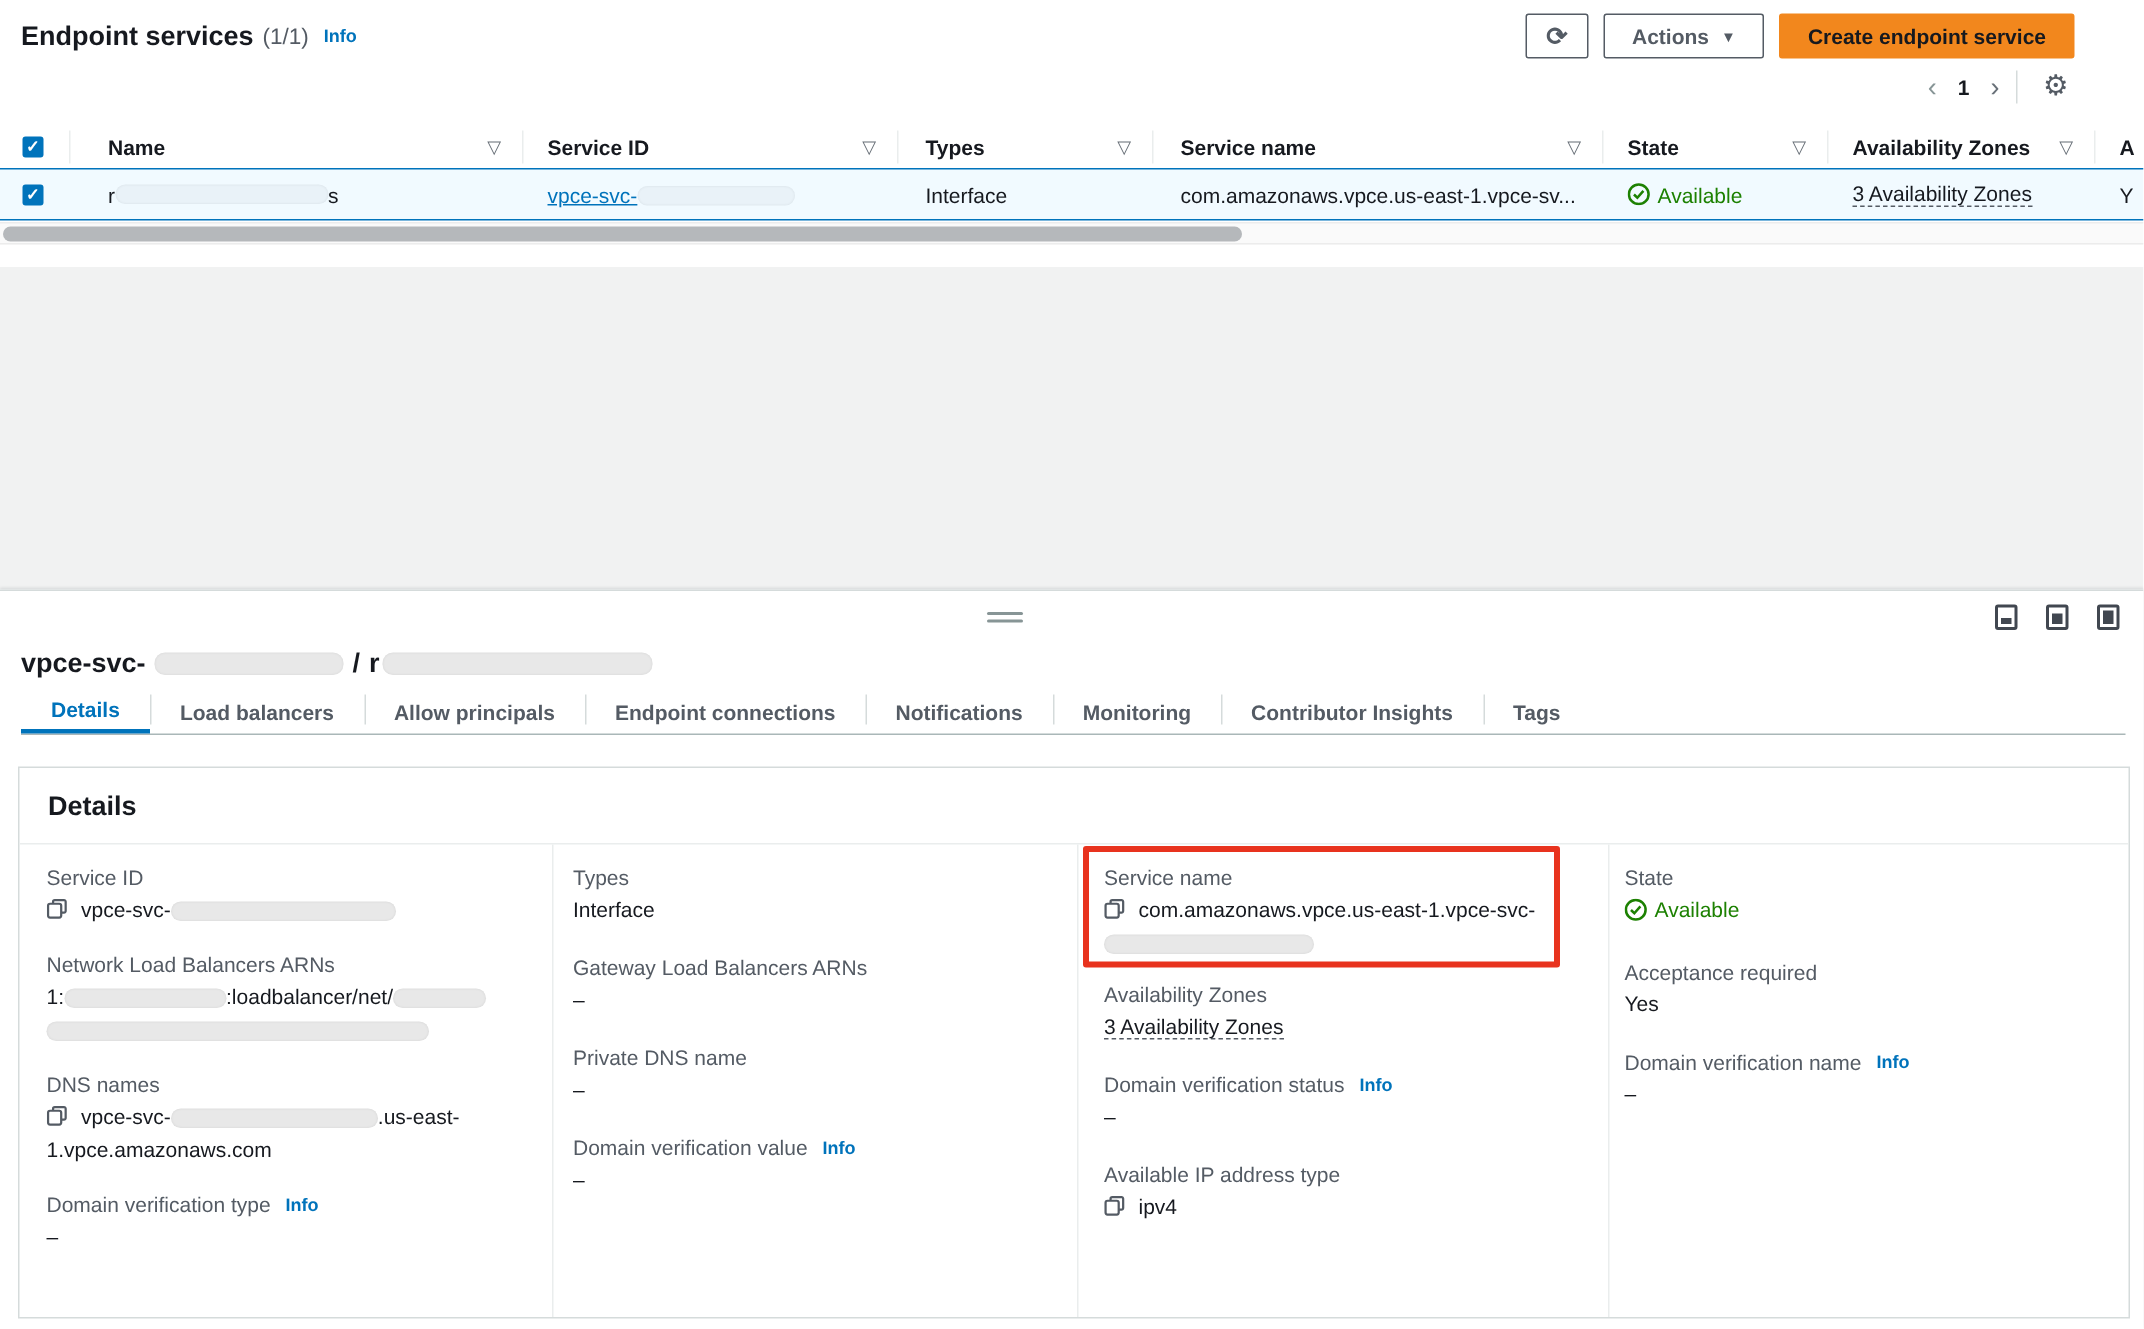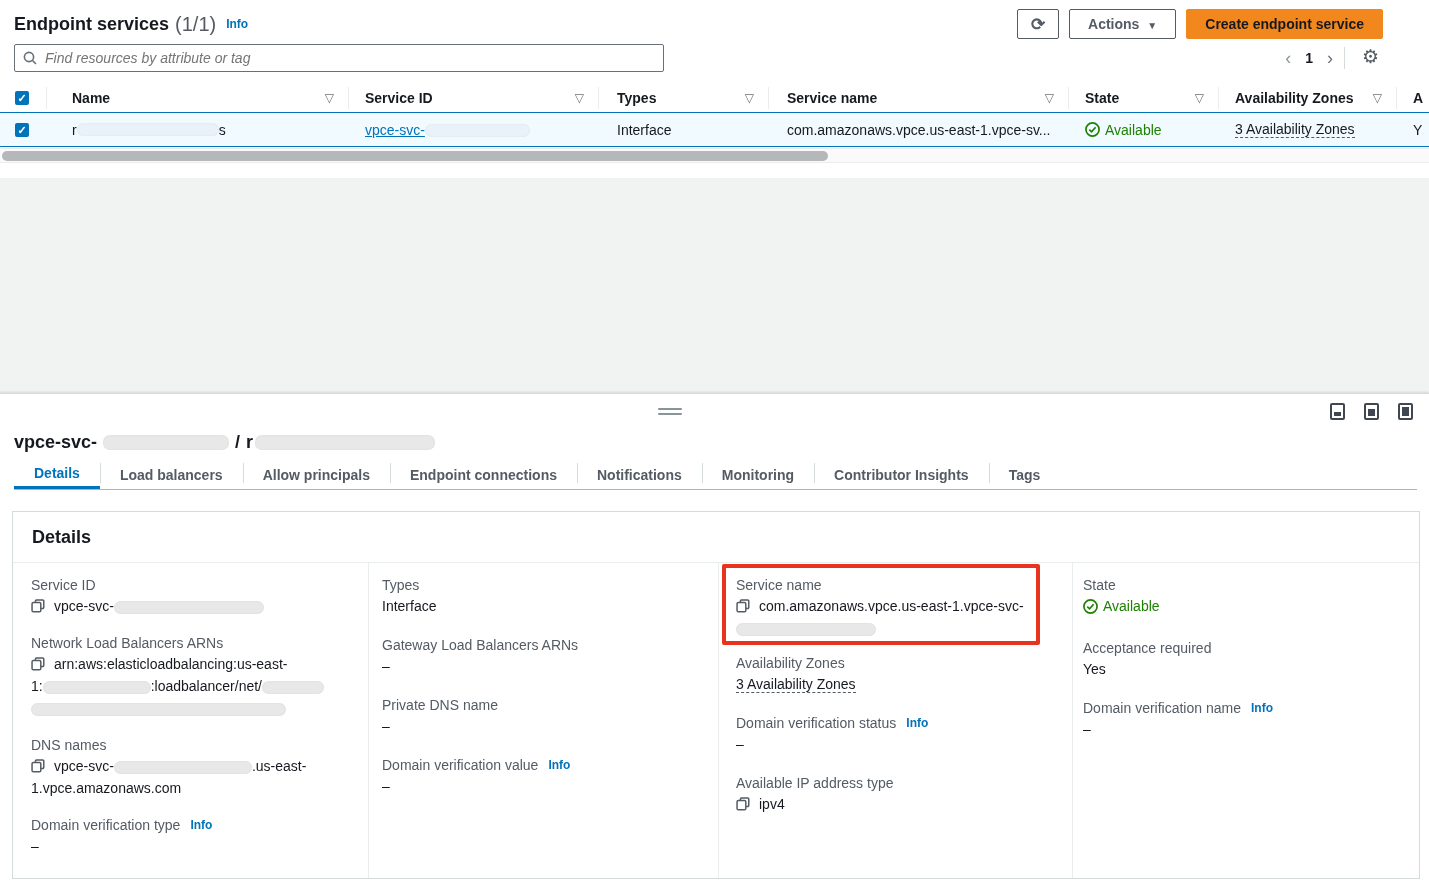"(1/1)" .page-count { font-size: 20px -> 15px }
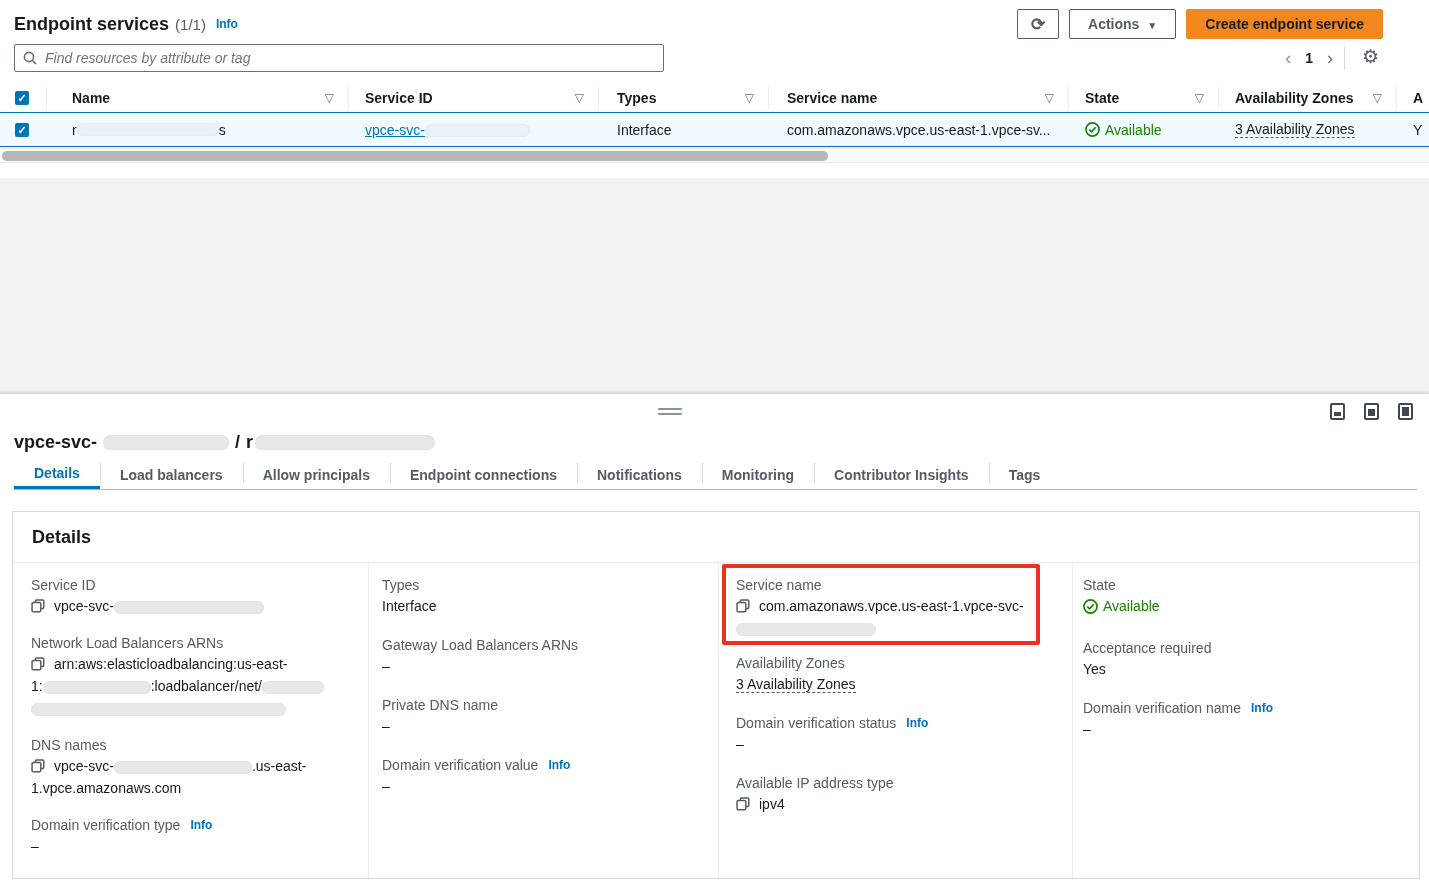"Find resources by attribute or" div.search-box { html: <div> <span> <svg> <circle></circle> <line></line> </svg> </span> <input> </div> -> none }
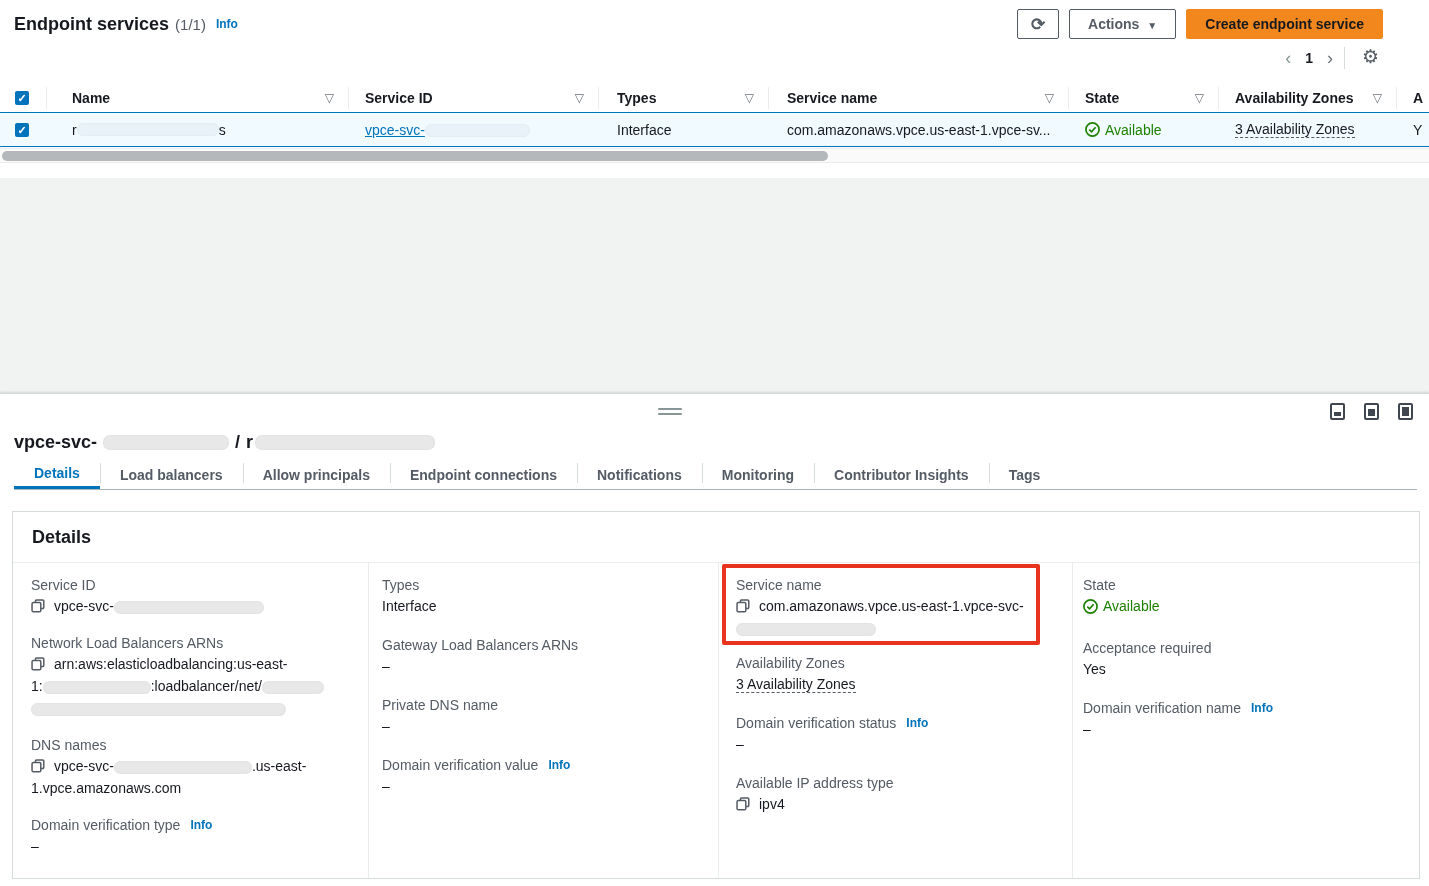"arn:aws:elasticloadbalancing:us-east-" div.field-value { html: <div> <span> <svg> <rect></rect> <path></path> </svg> </span> <span>arn:aws:elasticloadbalancing:us-east-</span> </div> -> none }
